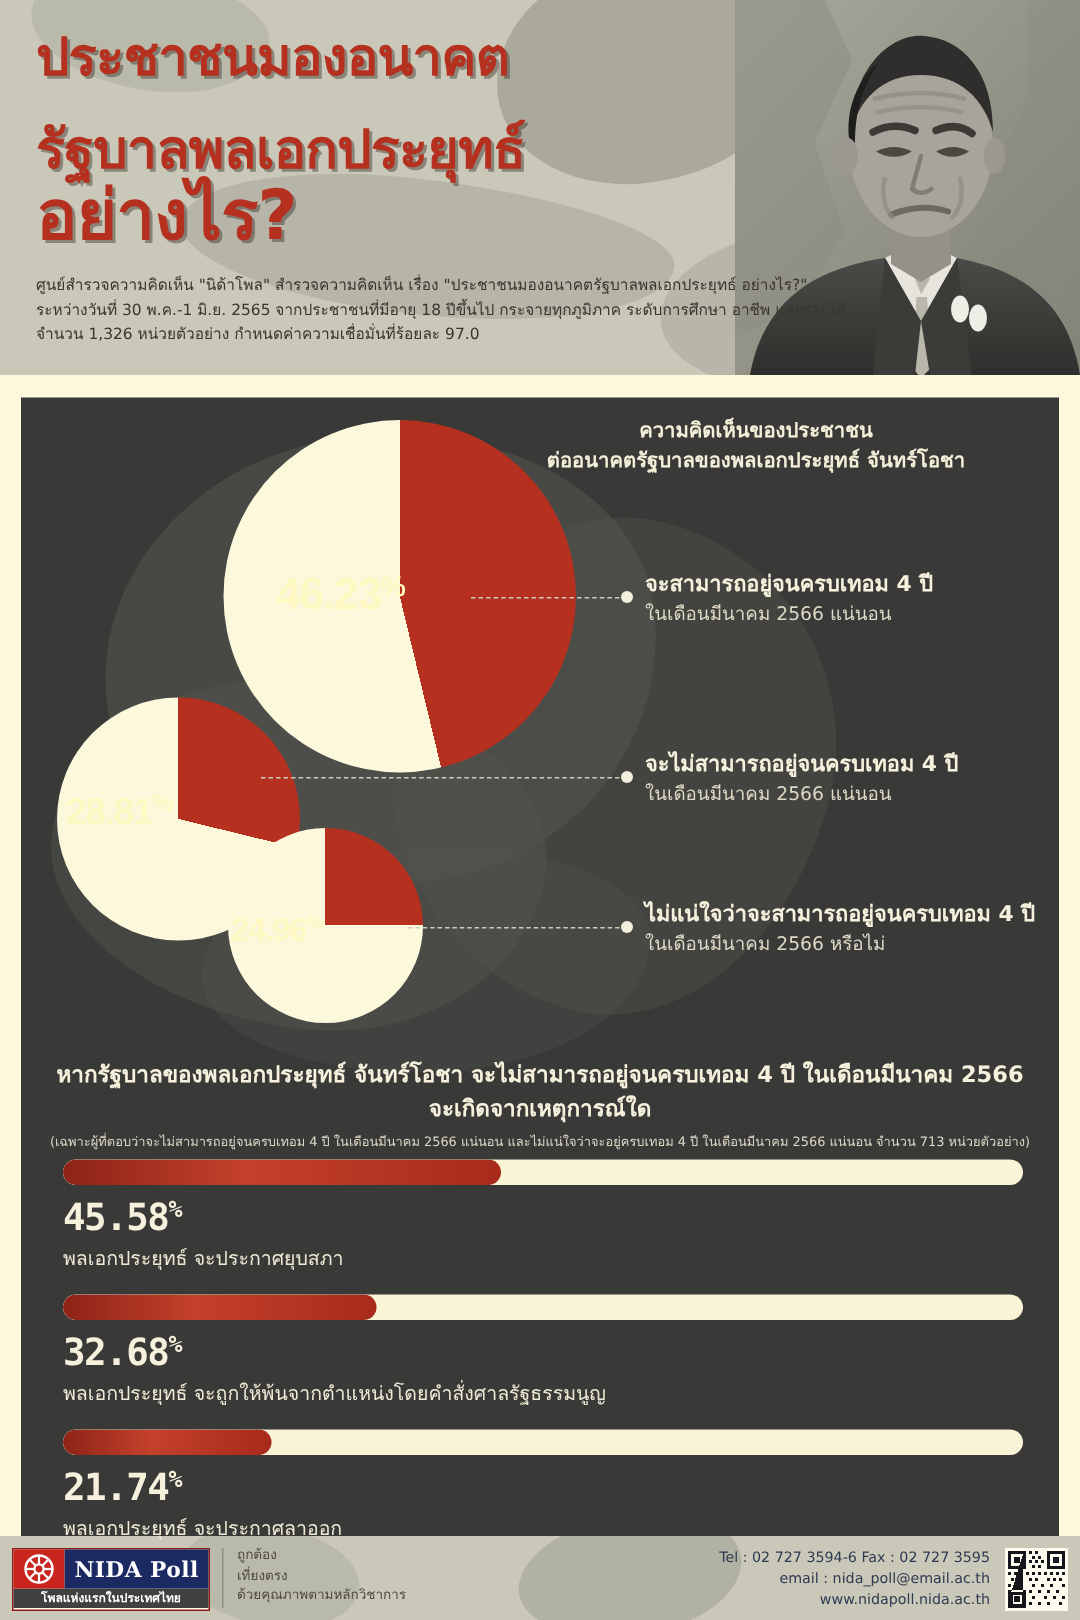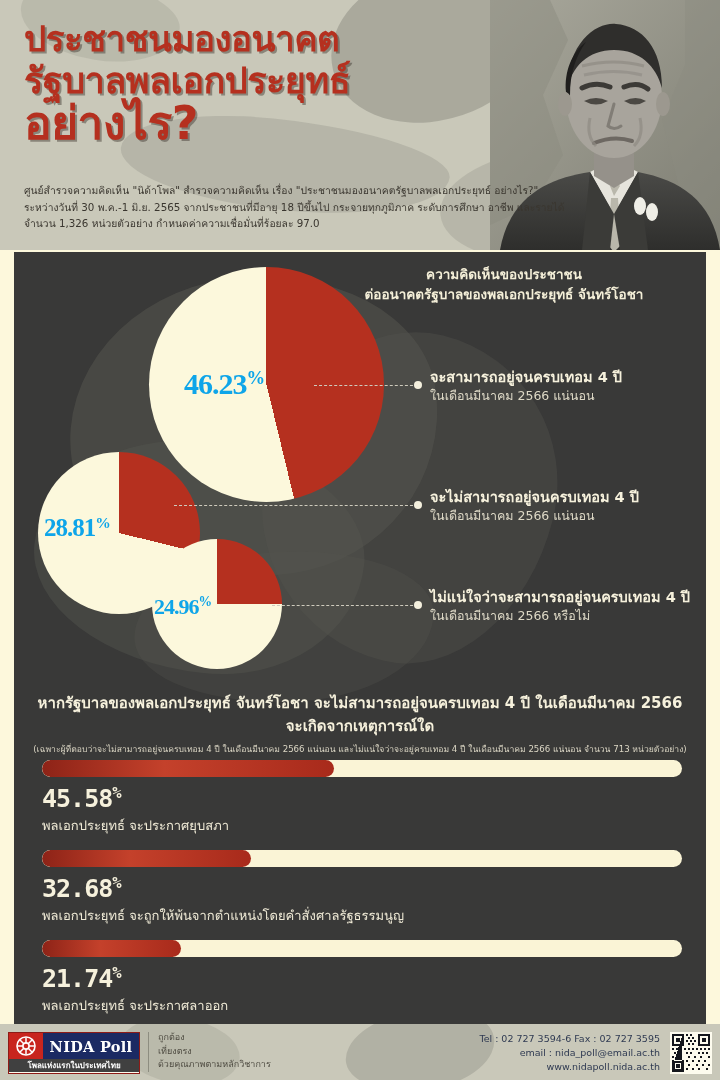"รัฐบาลพลเอกประยุทธ์" .title .line.l2 { margin-top: none -> 20px }
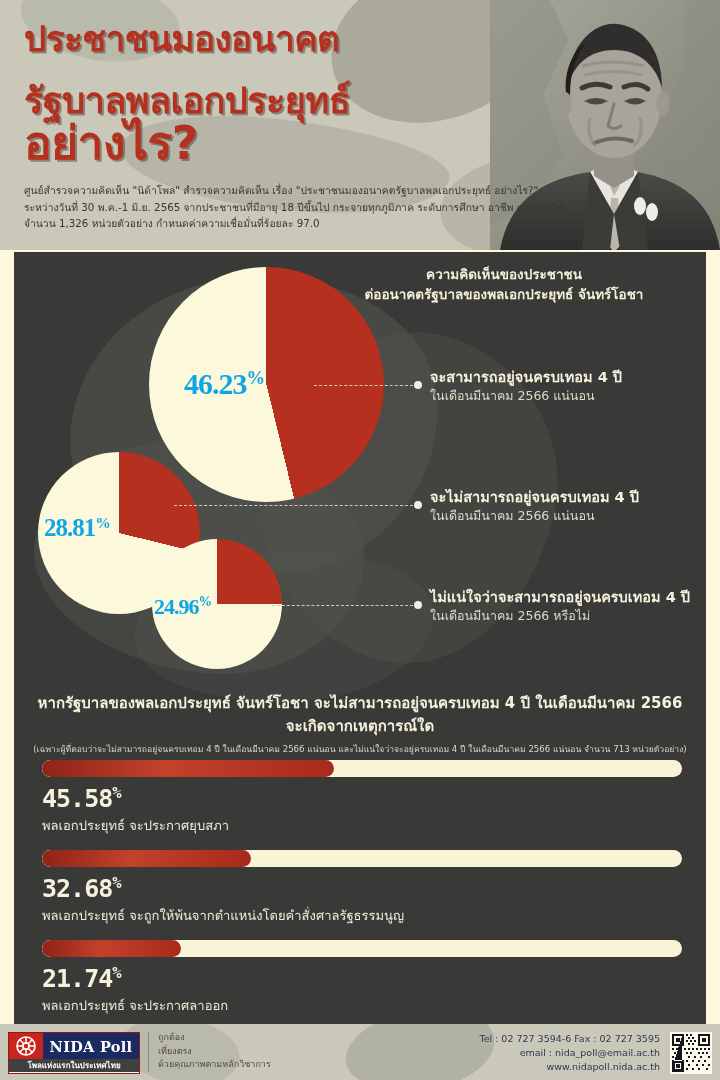"ความคิดเห็นของประชาชน" .panel { top: 252px -> 265px }
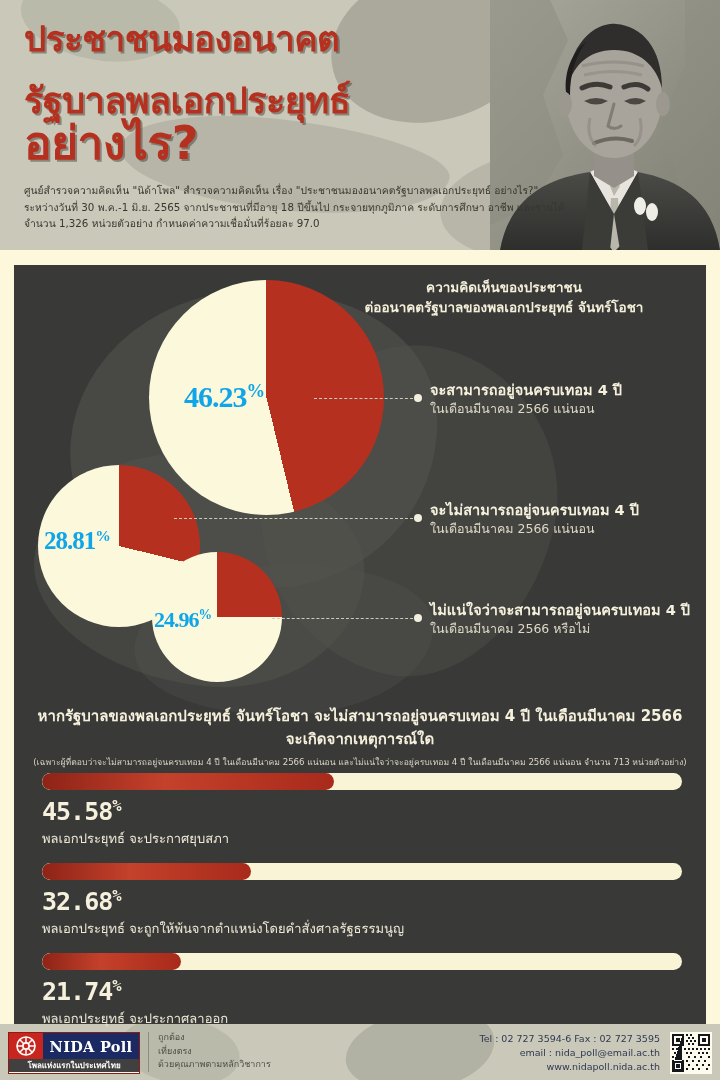"46.23%" .pct { color: #0ea5e9 -> #fef9c3; font-family: Liberation Serif, serif -> Liberation Sans, sans-serif }
